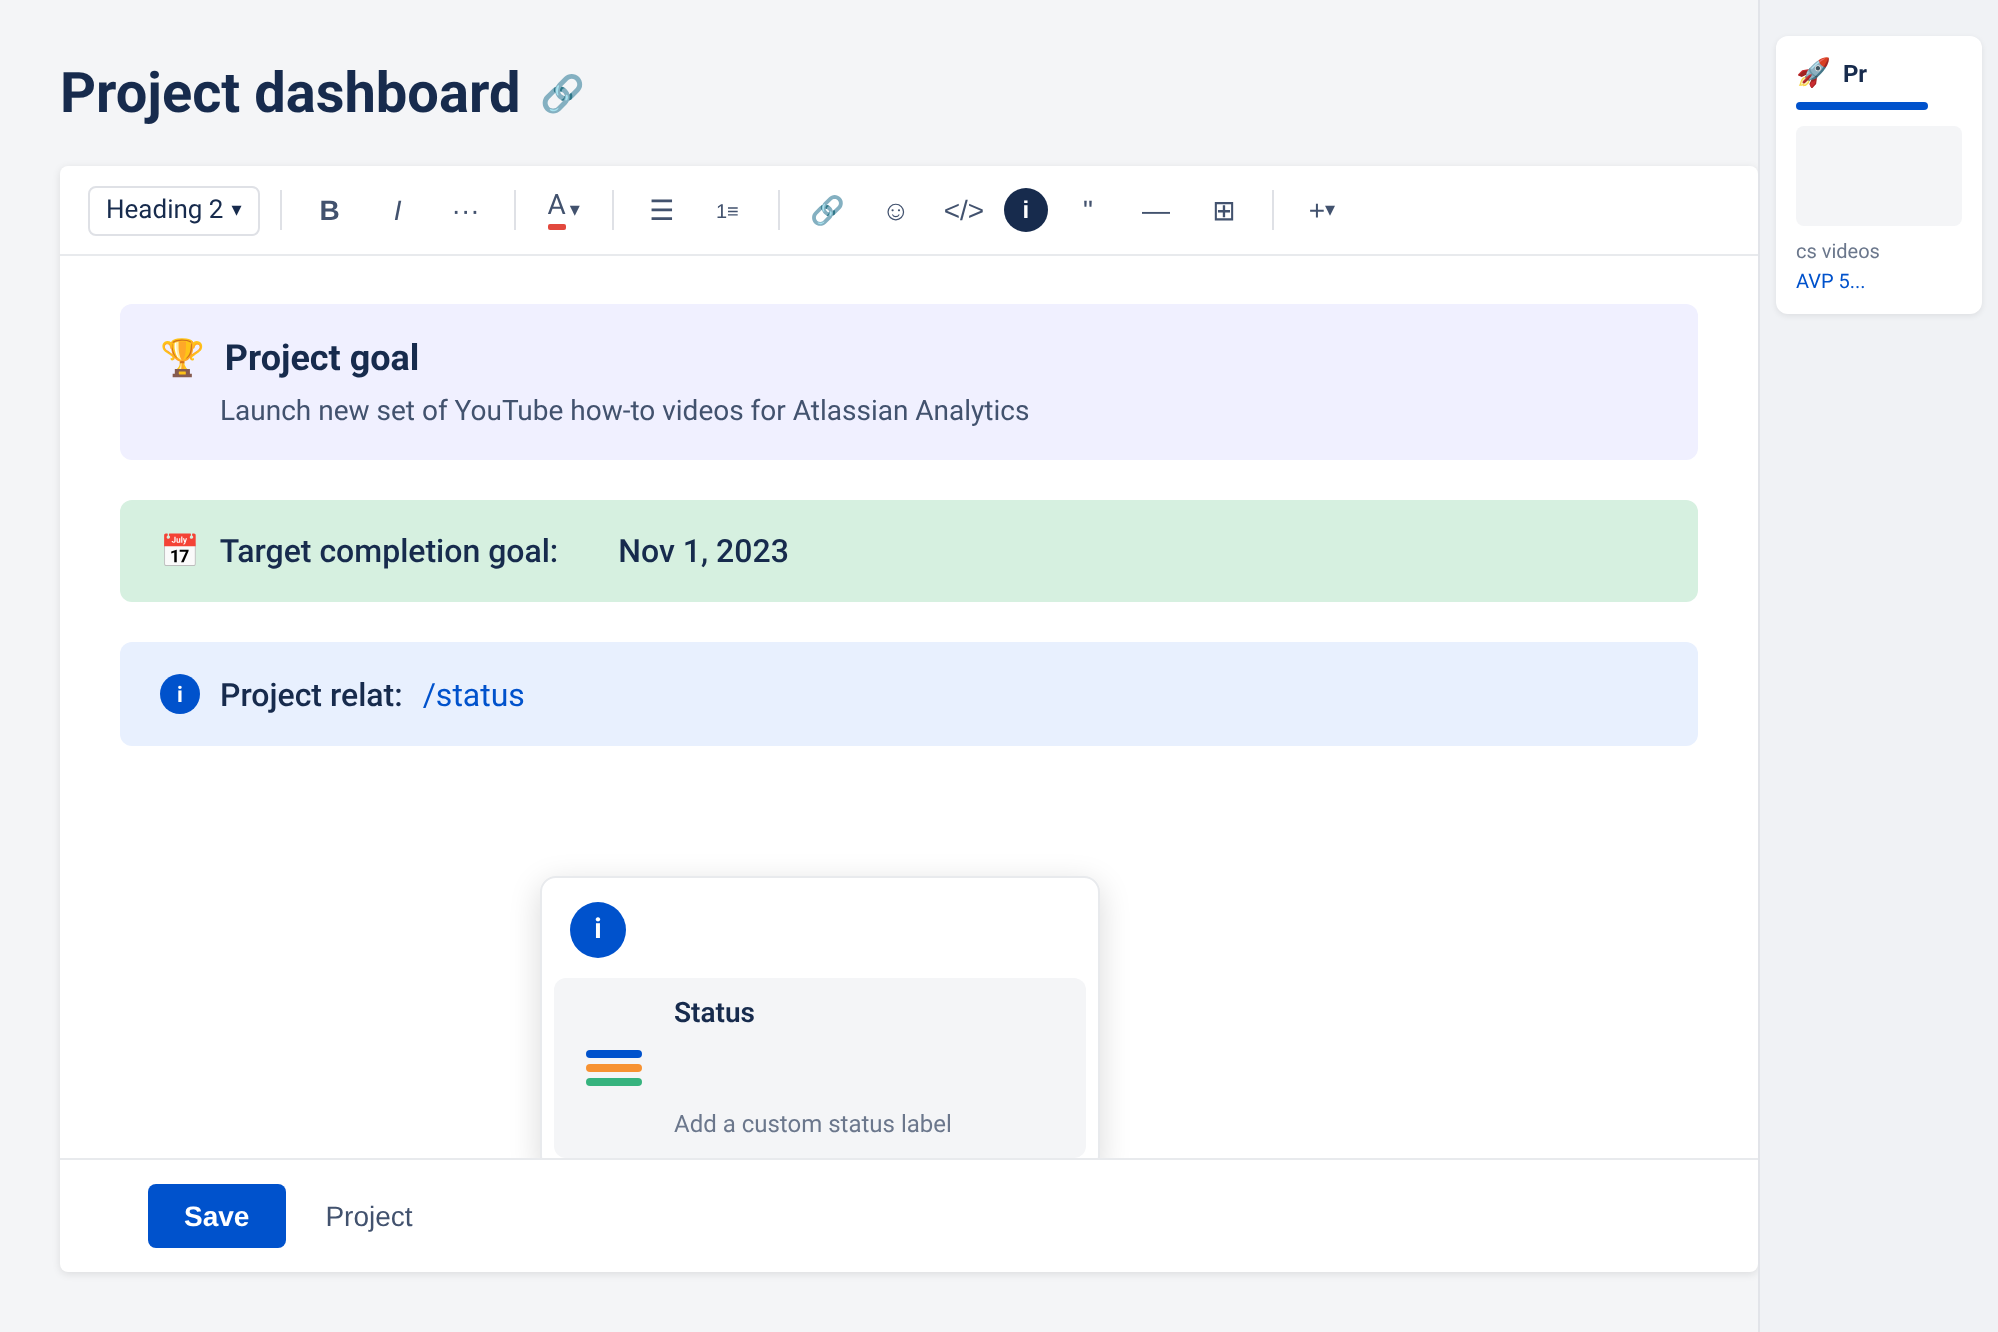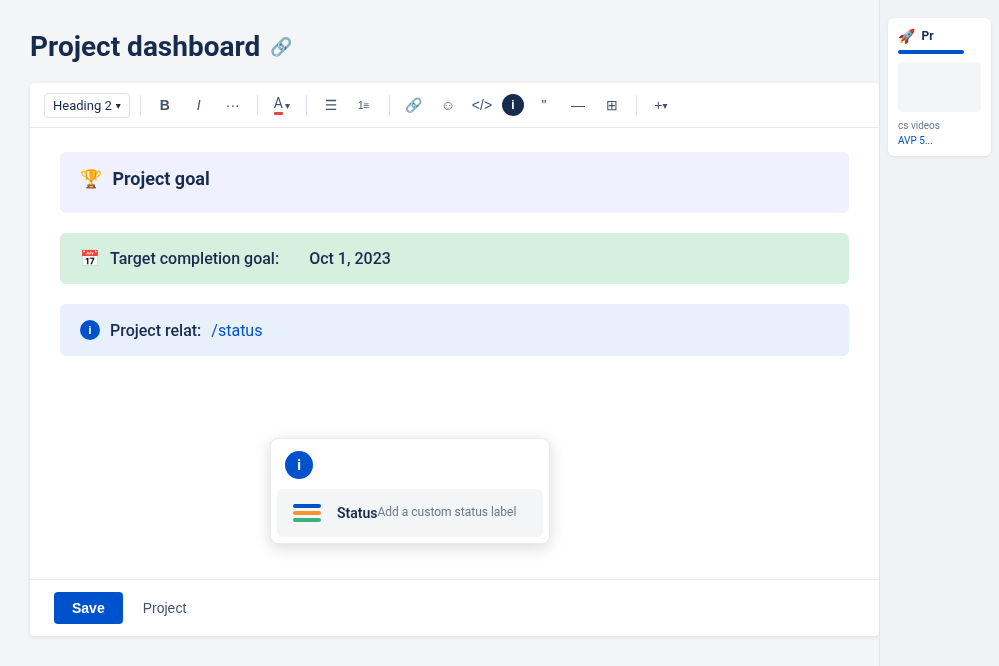"Launch new set of YouTube" div.project-goal-text { html: none -> <div>Launch new set of YouTube how-to videos for Atlassian Analytics</div> }
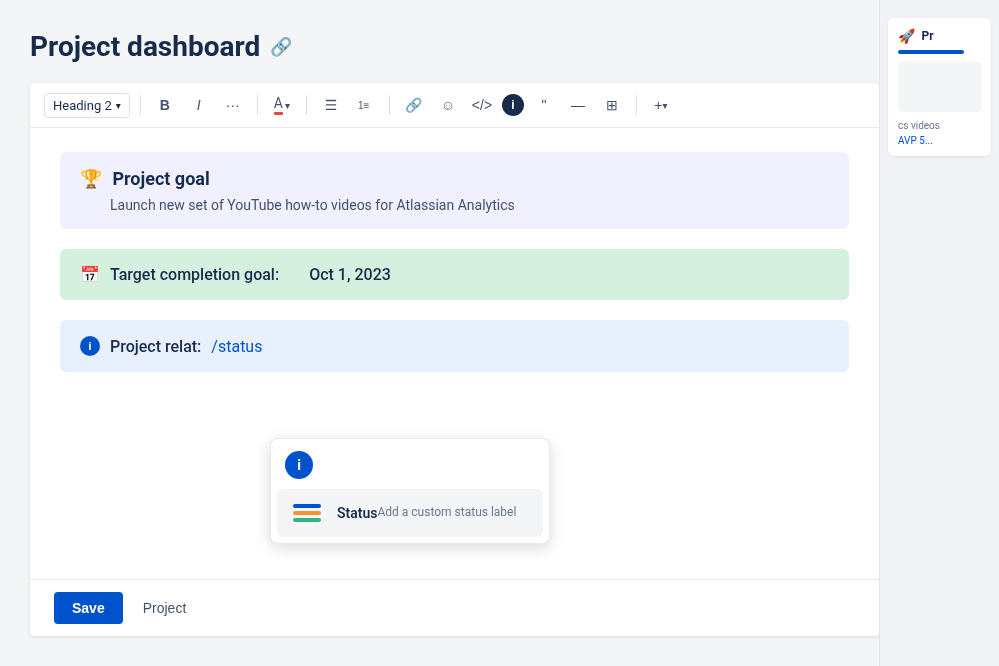"Oct 1, 2023" span.target-date-value { text: Oct -> Nov }
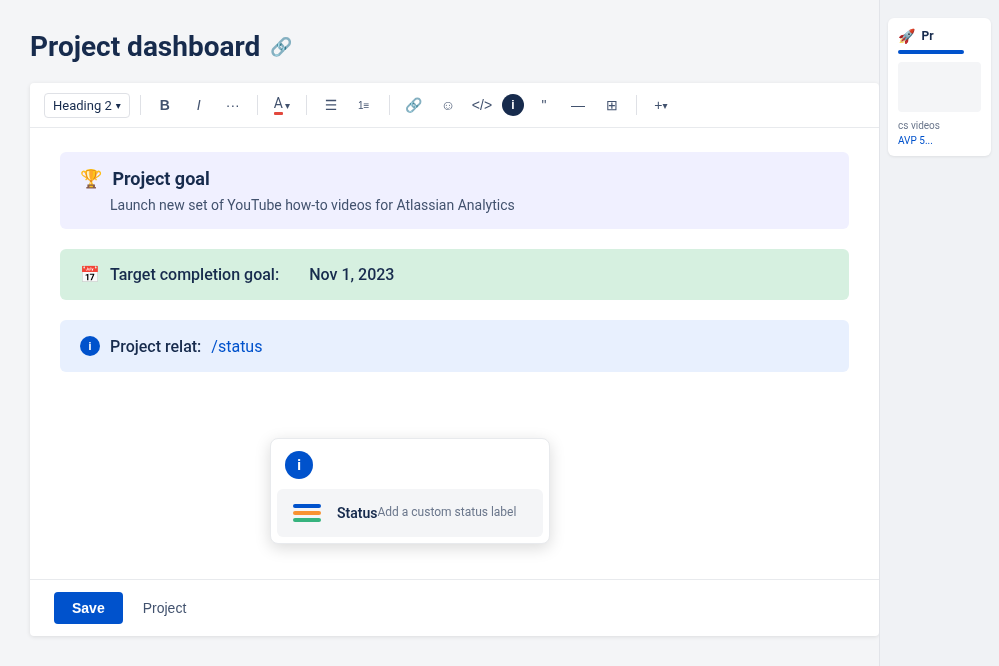"Status" .dropdown-item-text { flex-direction: row -> column; gap: none -> 40px }
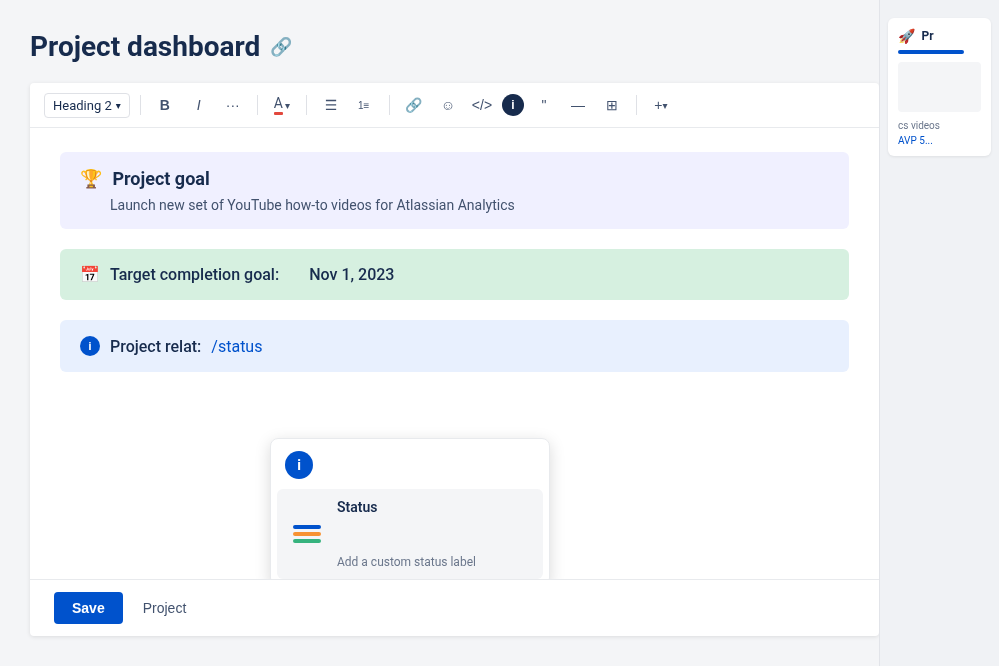"Save" .footer-bar { padding: 12px 24px -> 12px 44px }
